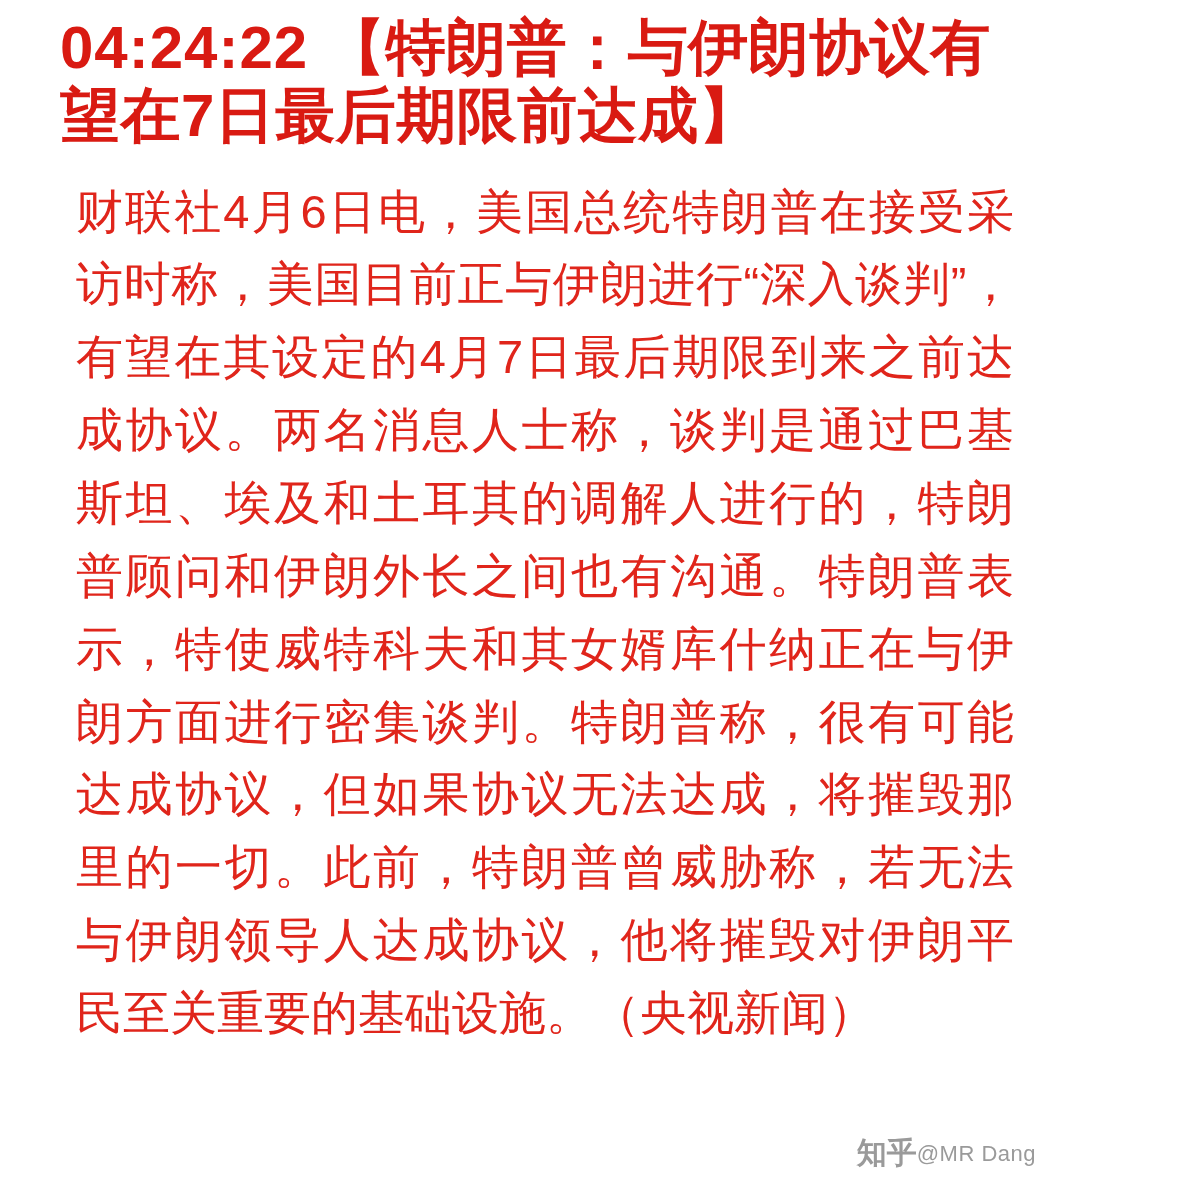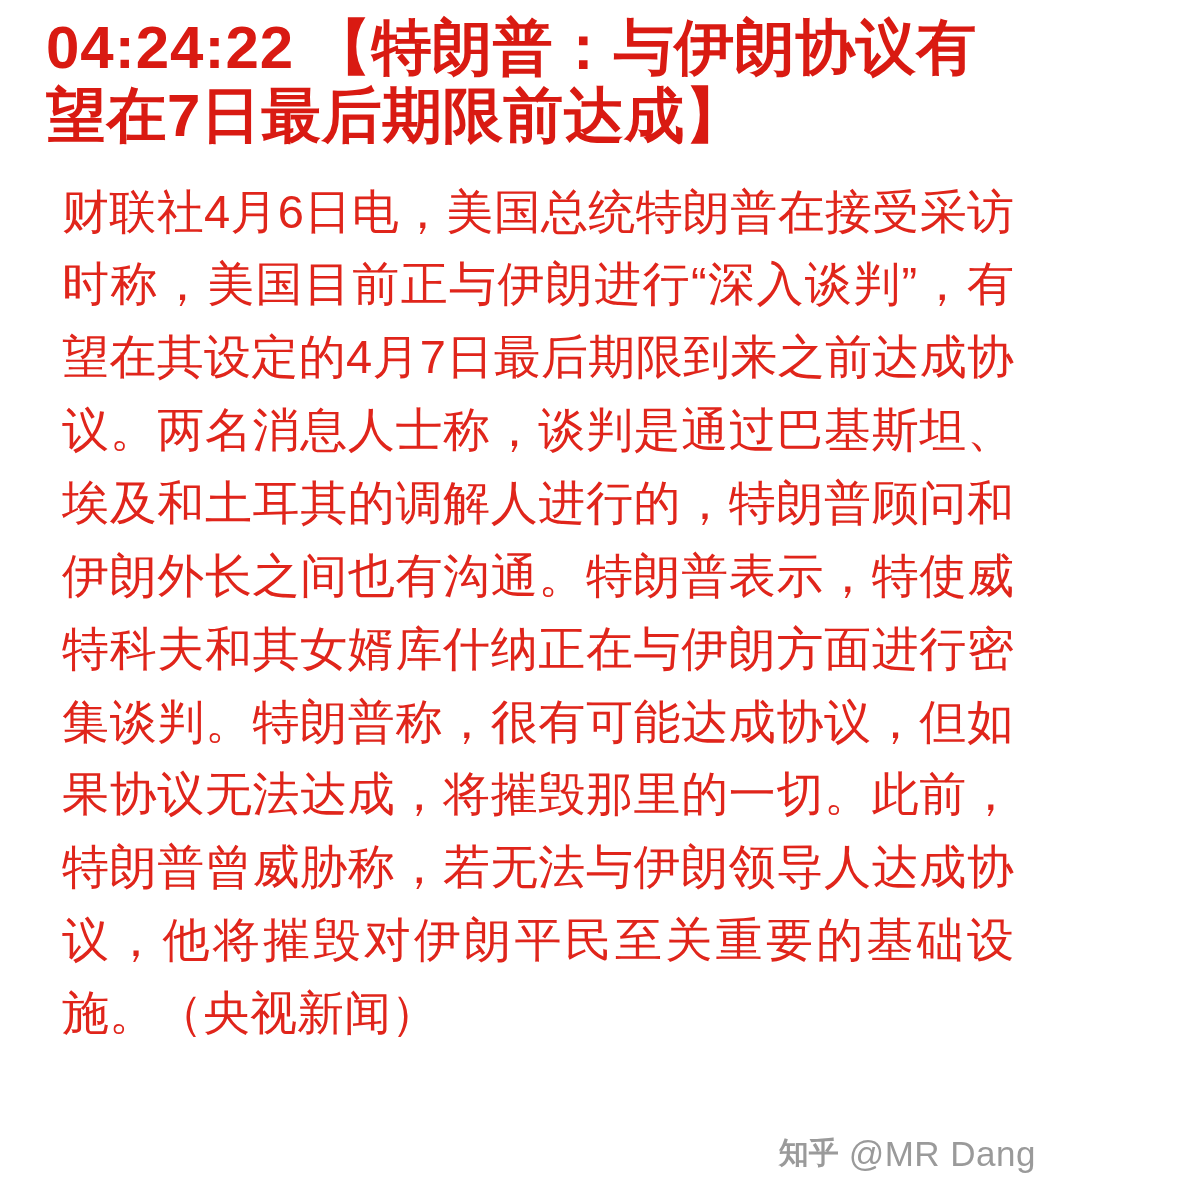"04:24:22 【特朗普：与伊朗协议有望在7日最后期限前达成】" .page { padding: 14px 46px 0 46px -> 14px 46px 0 60px }
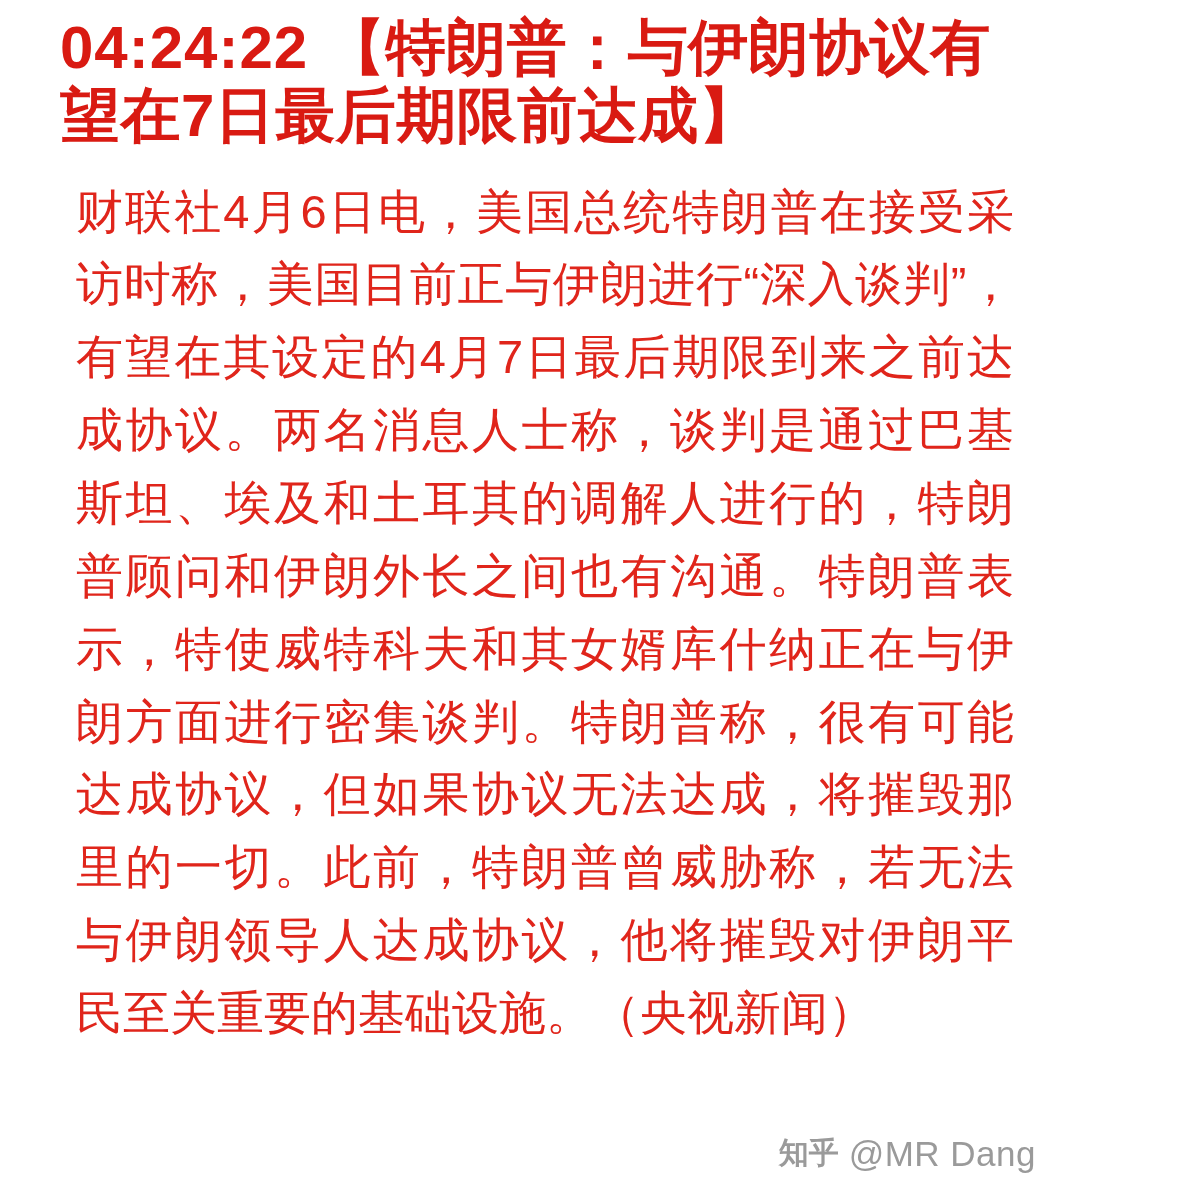"知乎" .watermark { gap: 10px -> none }
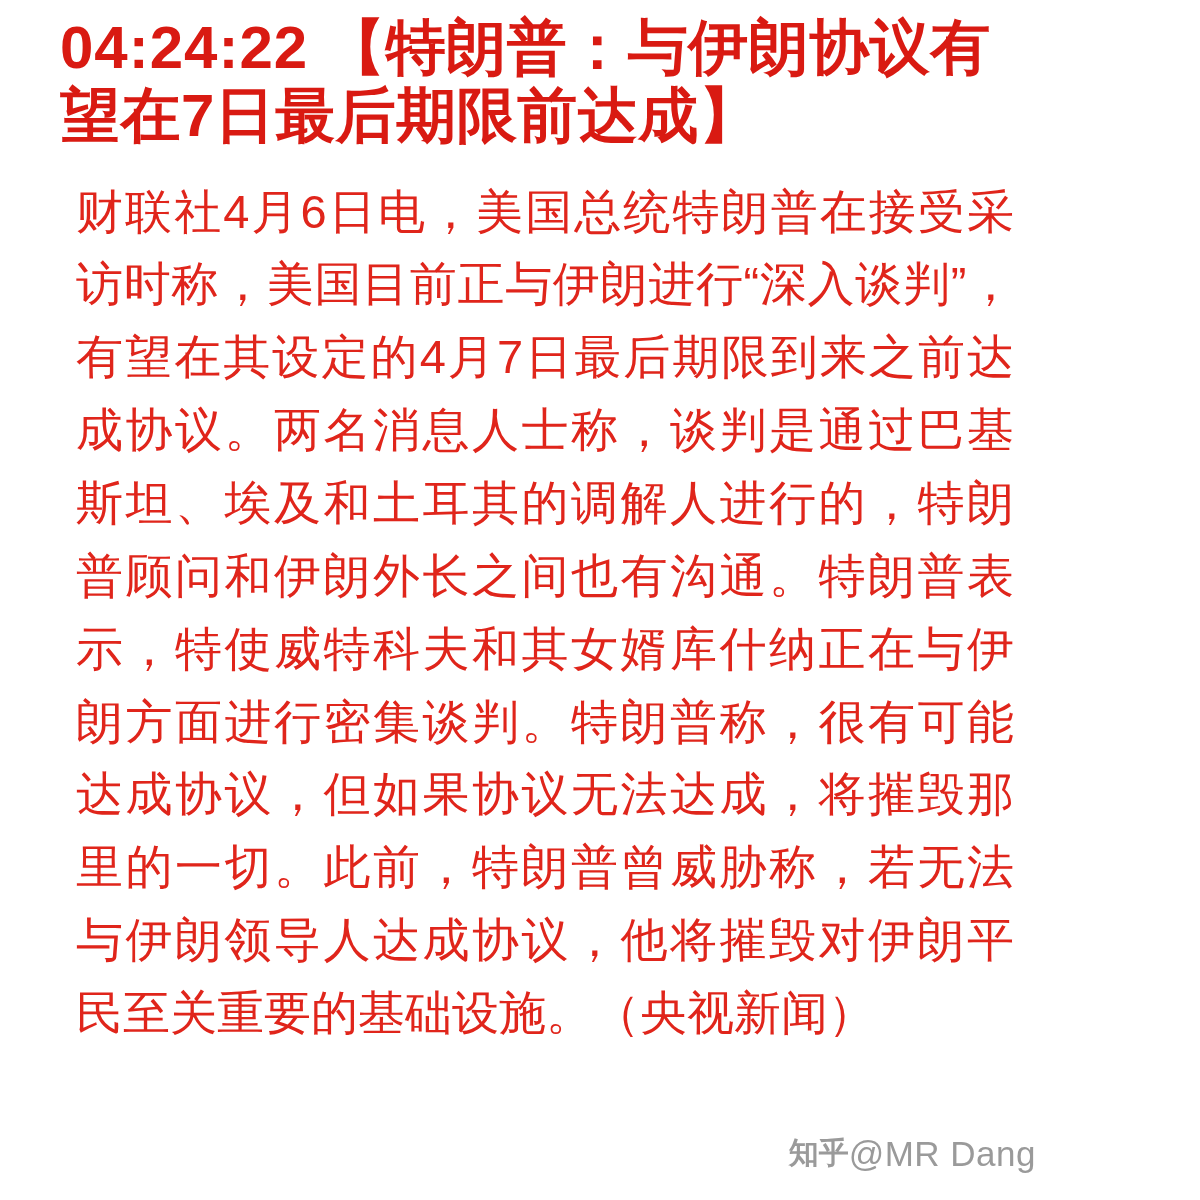"@MR Dang" .watermark .handle { font-size: 35px -> 22px }
